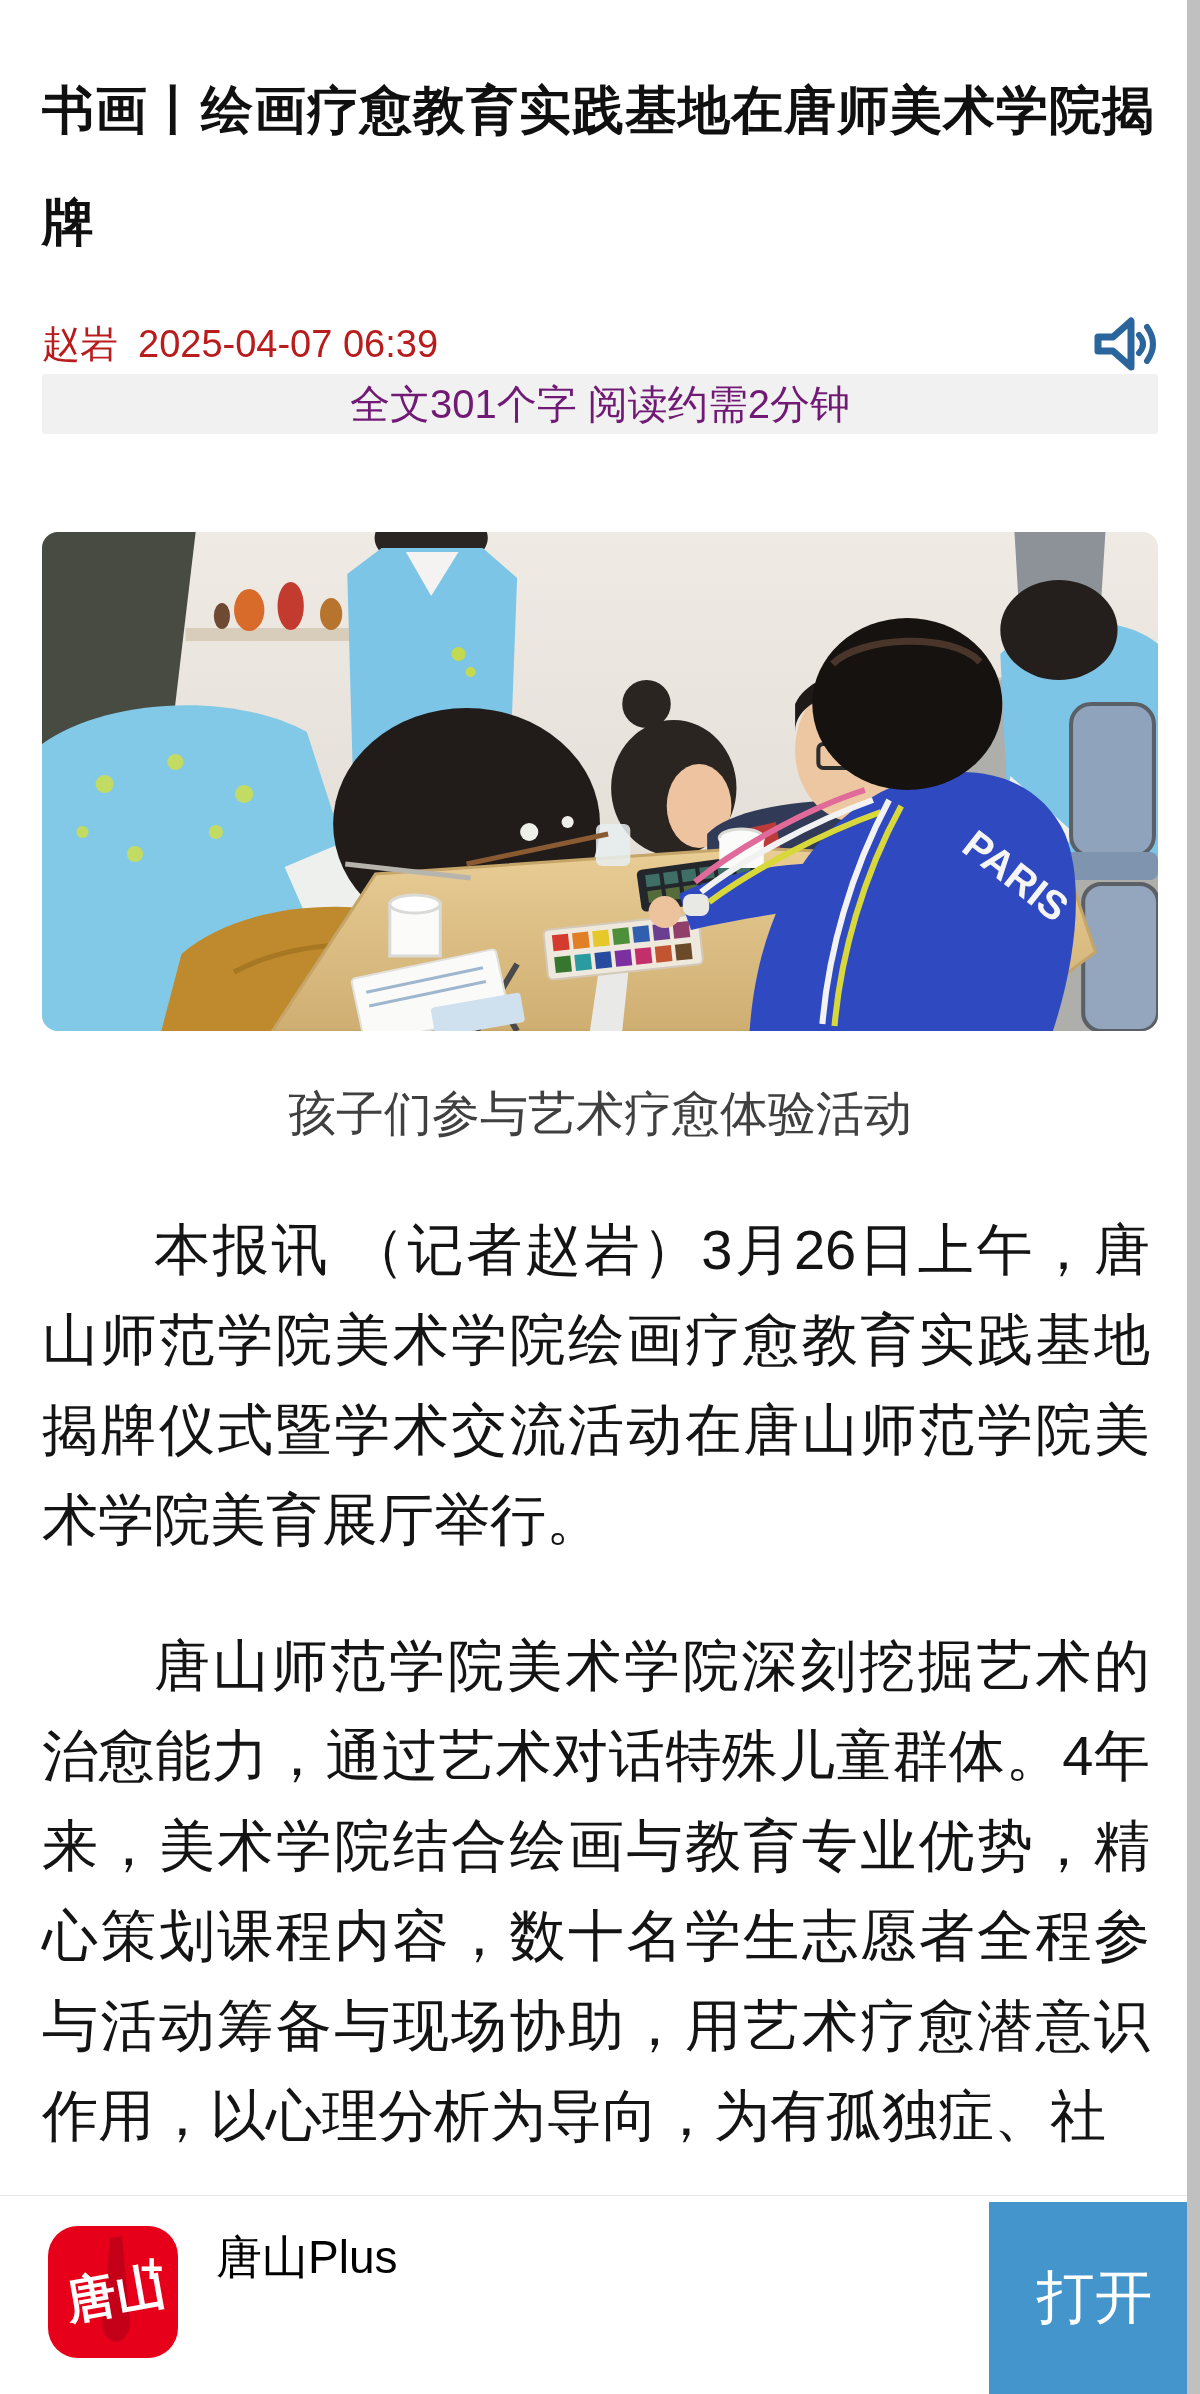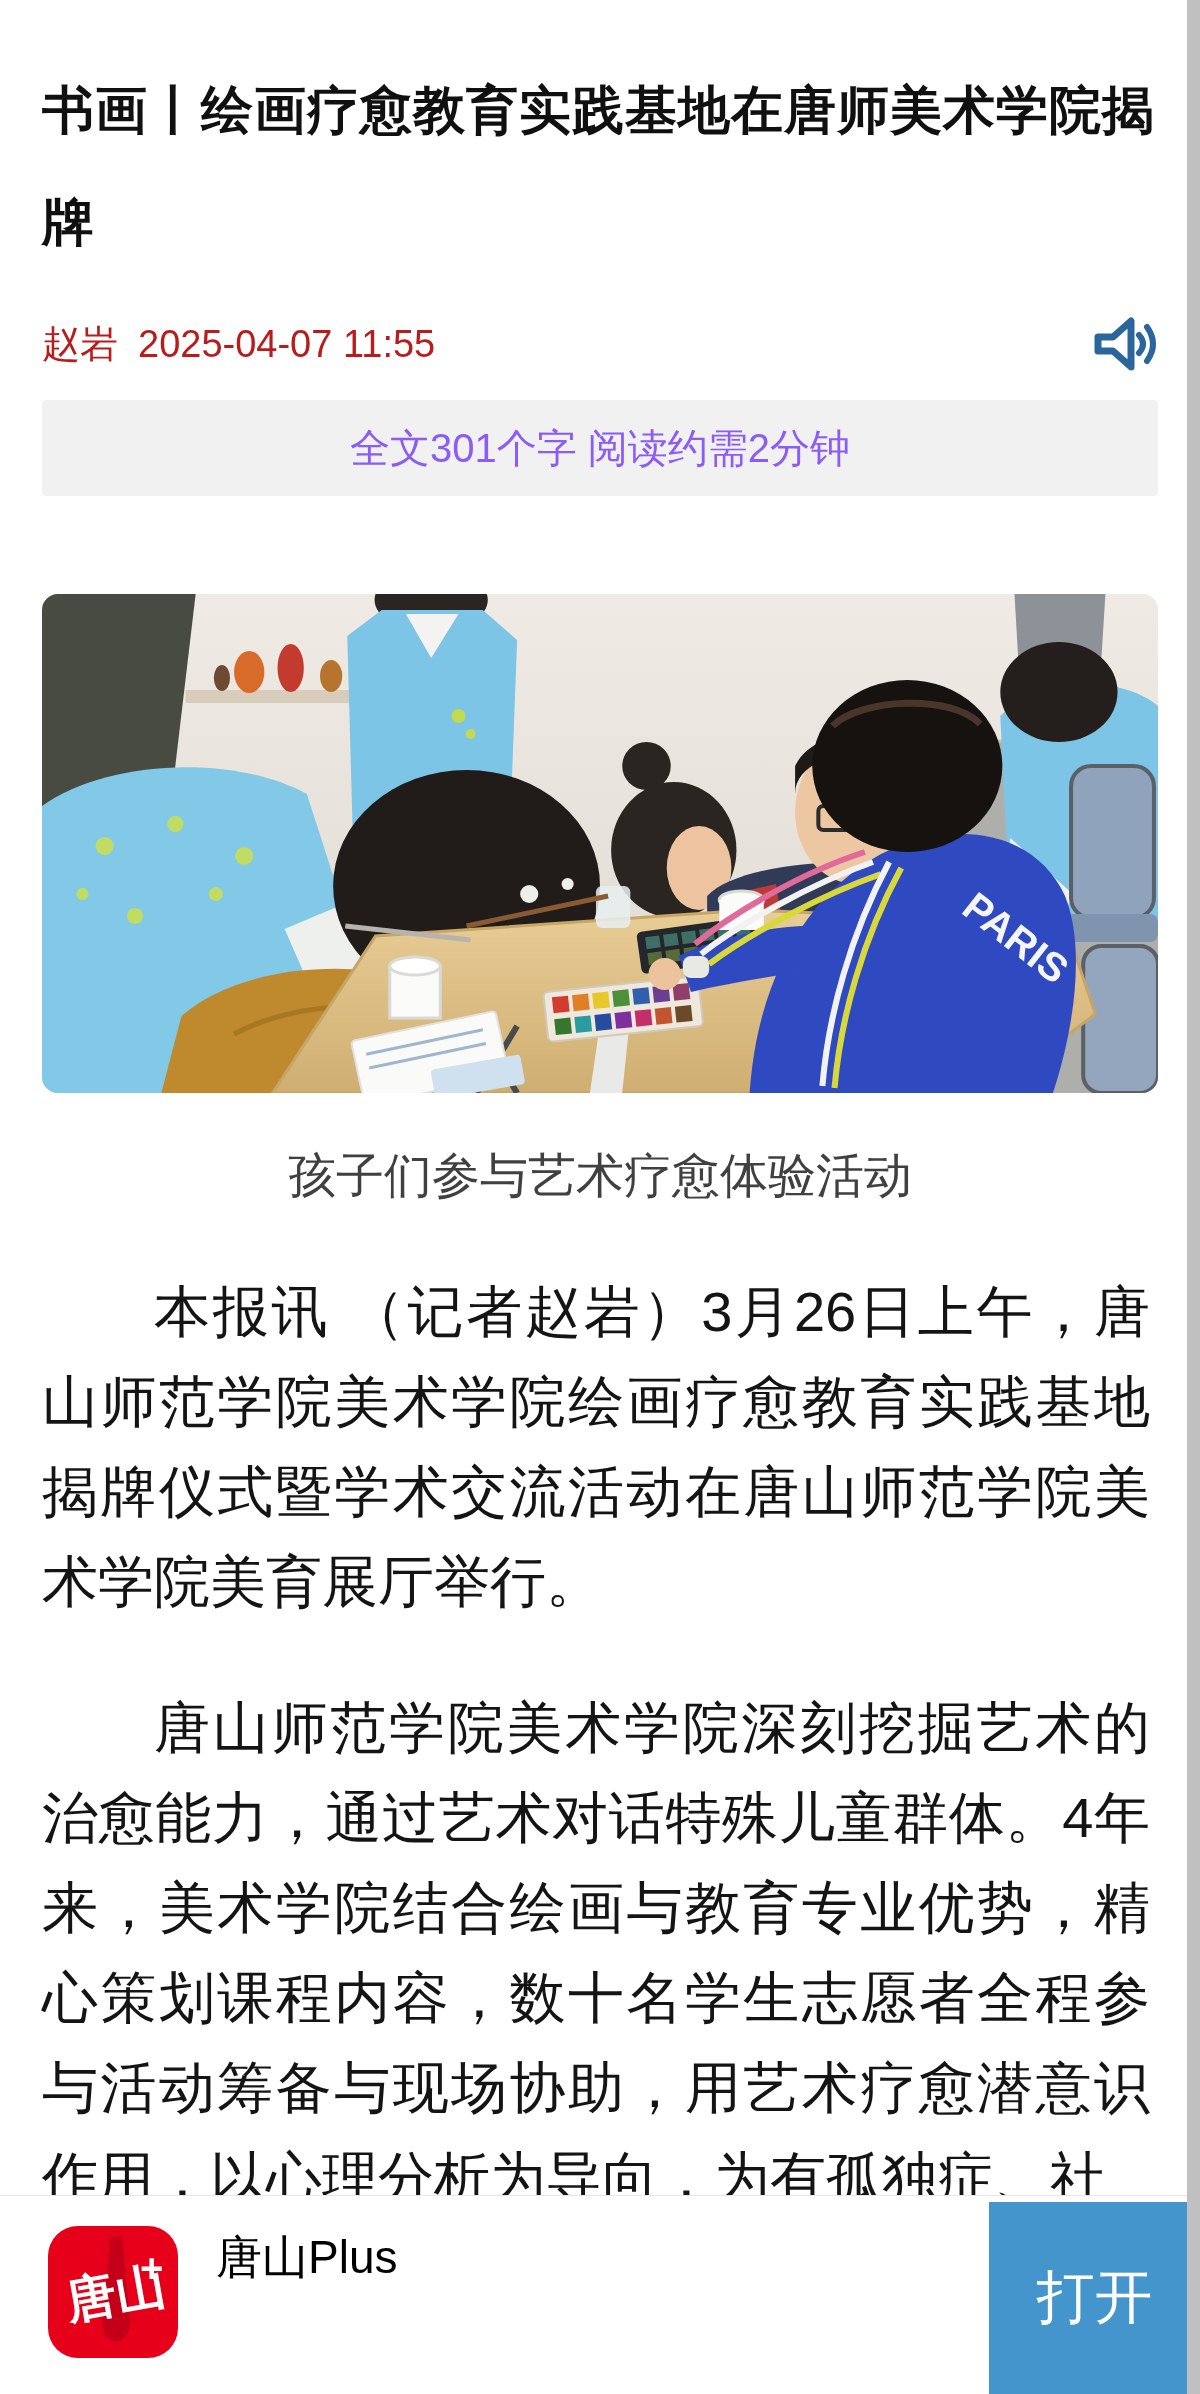"2025-04-07 11:55" span.meta-time { text: 11:55 -> 06:39 }
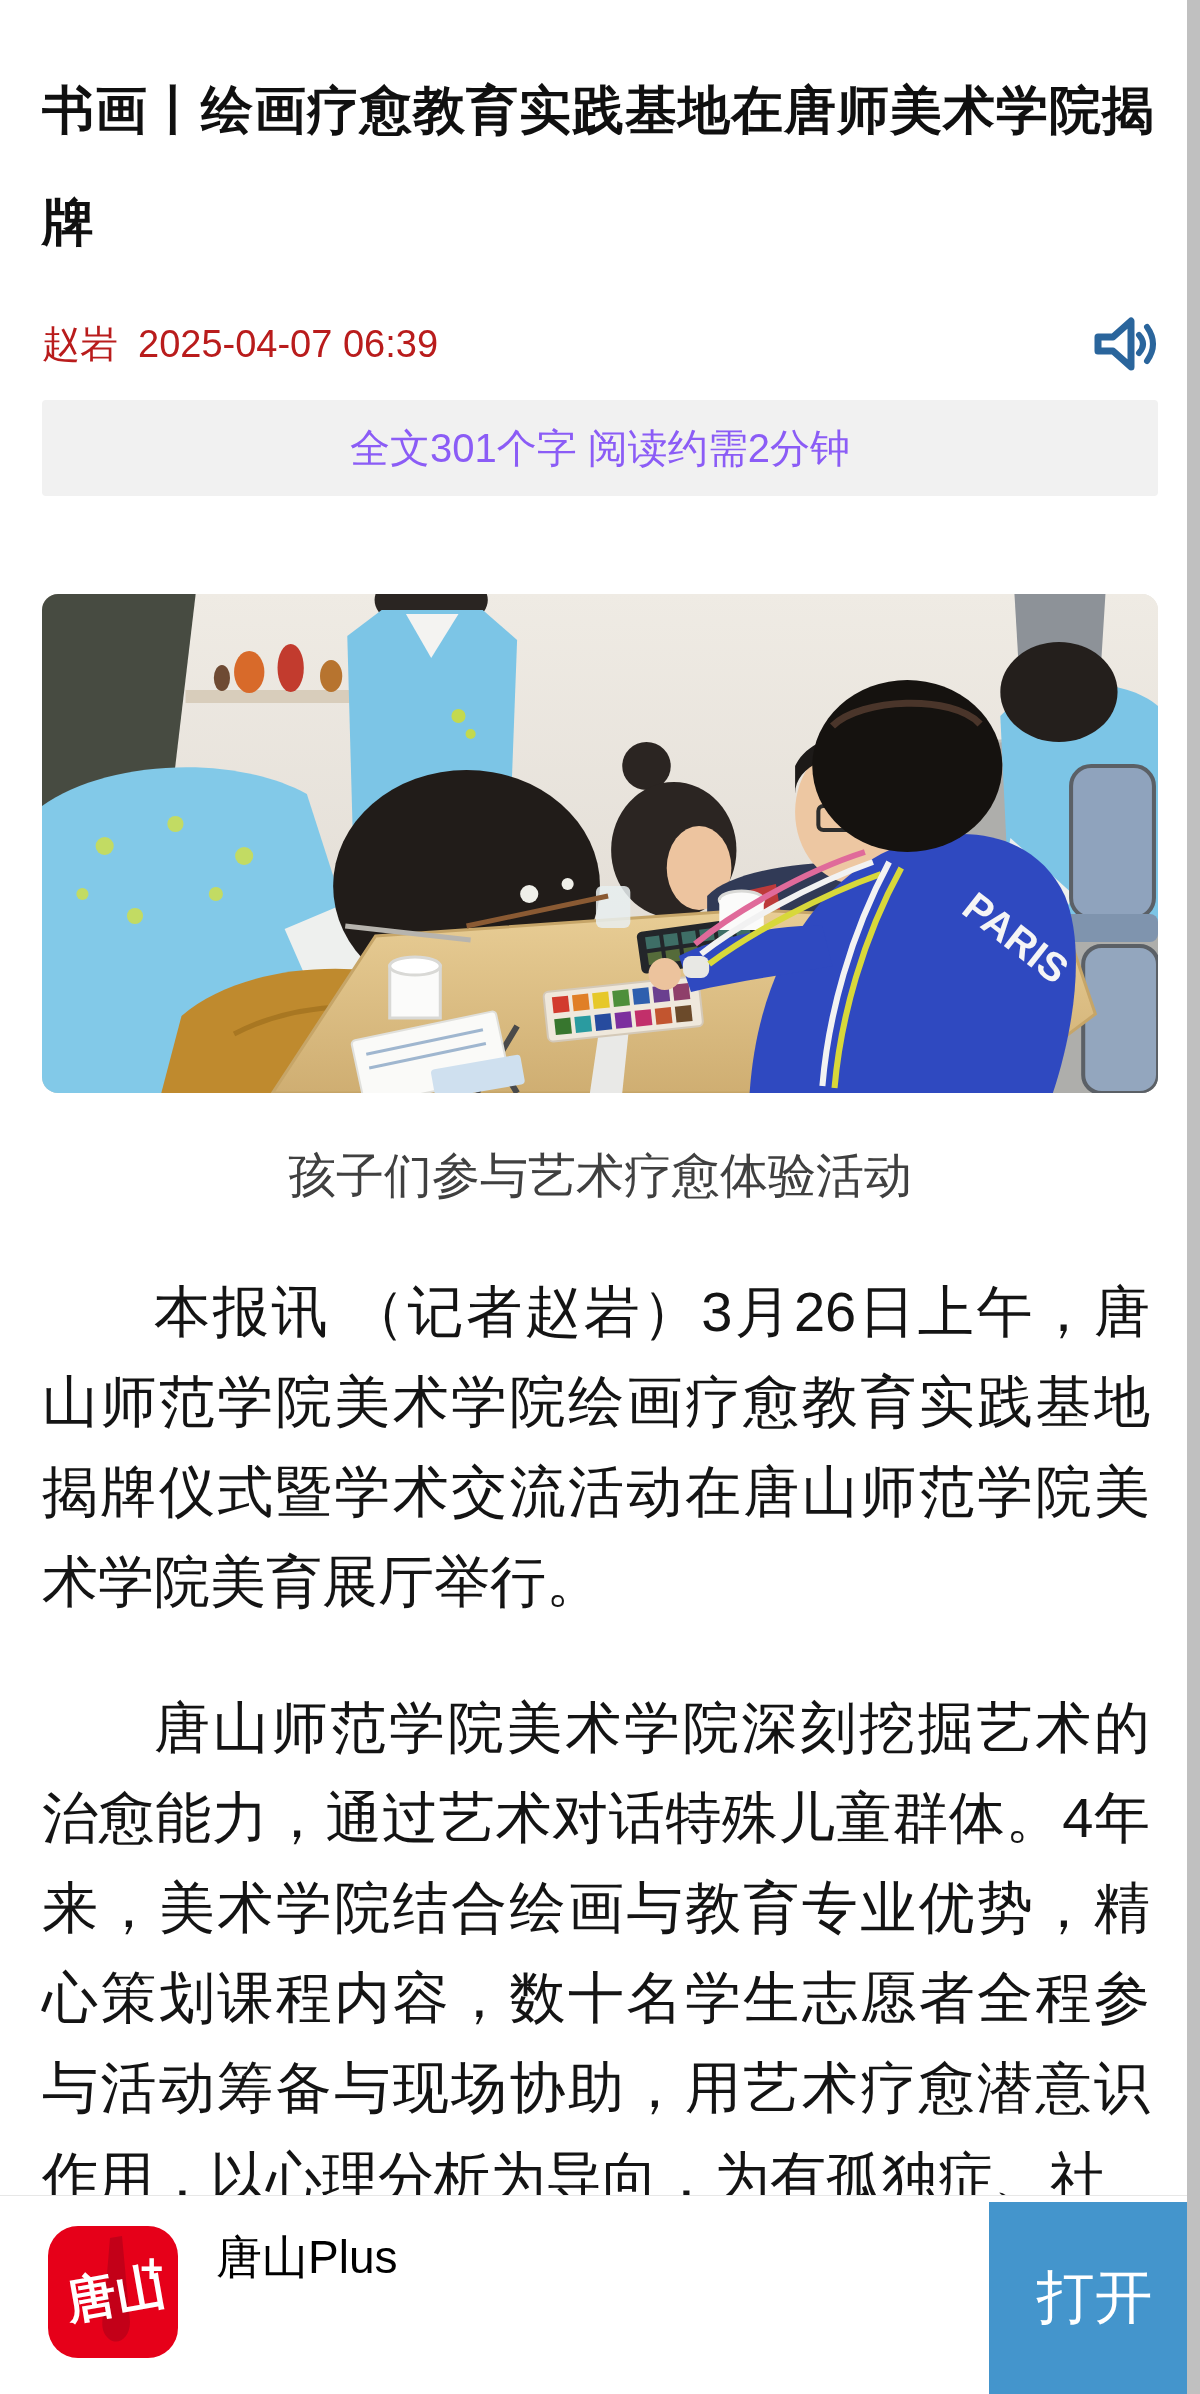"全文301个字 阅读约需2分钟" .stats-bar { color: #8b5cf6 -> #701a75; height: 96px -> 60px; margin-top: 26px -> none }
